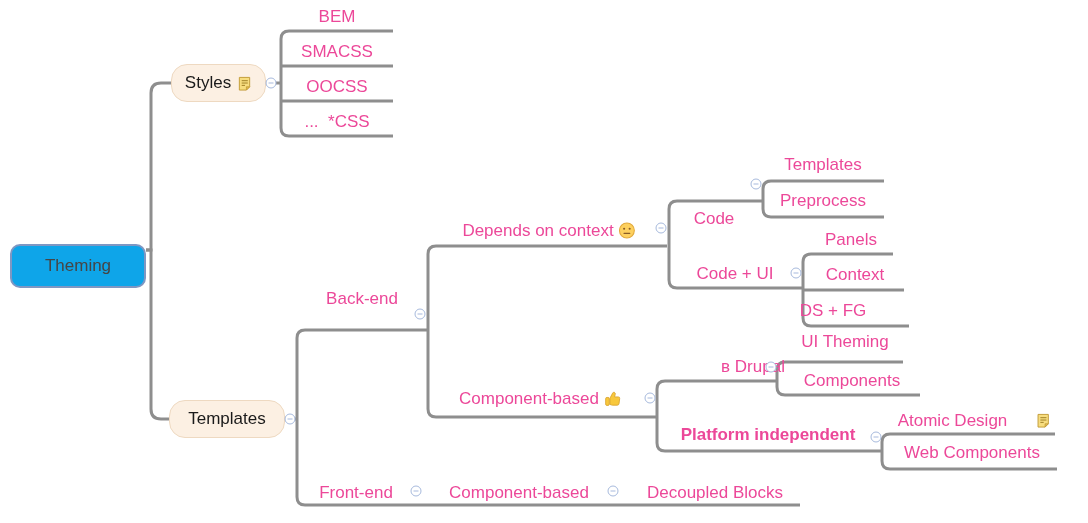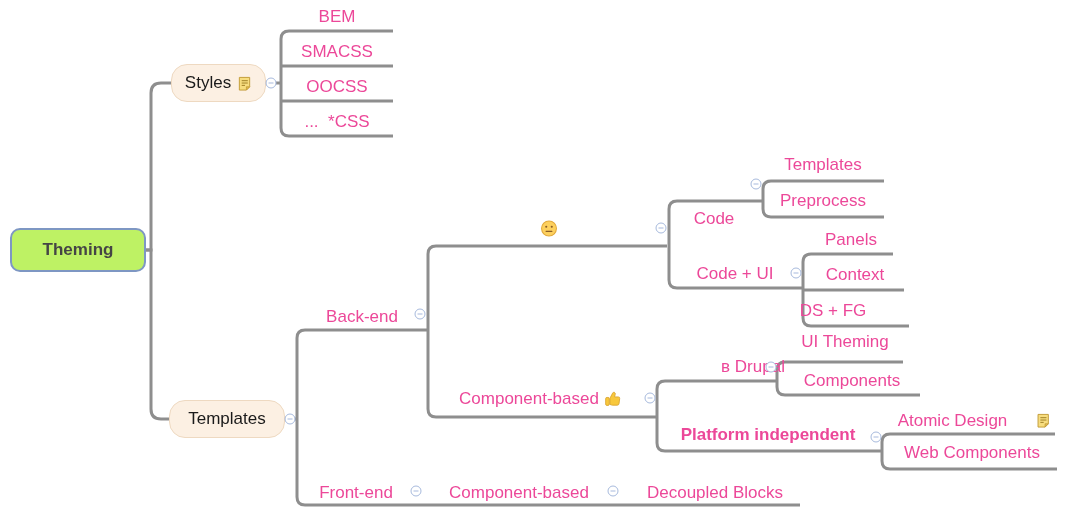"Depends on context" span { html: none -> <span>Depends on context</span> }
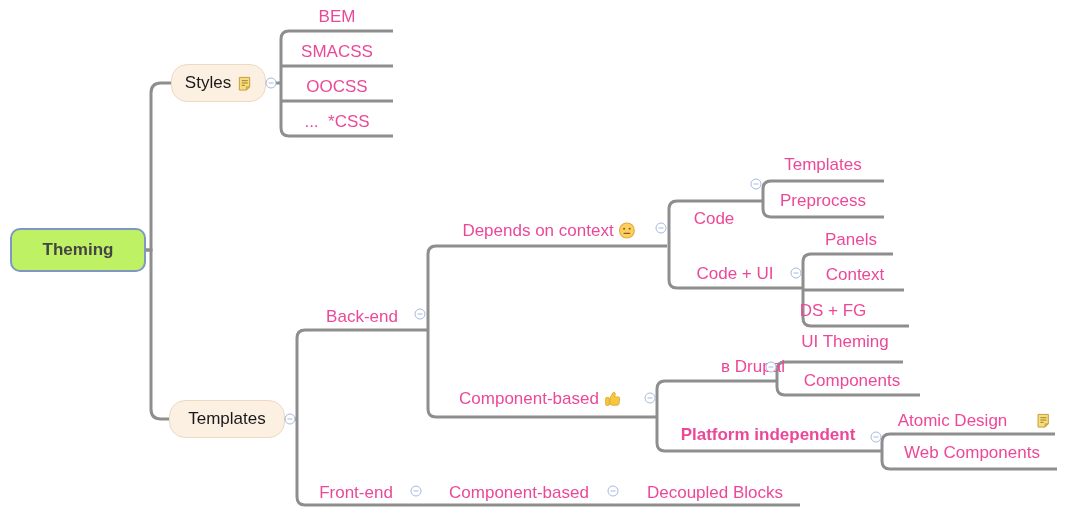"Theming" .topic.root { background: #bef264 -> #0ea5e9; font-weight: bold -> normal; margin-top: none -> 16px }
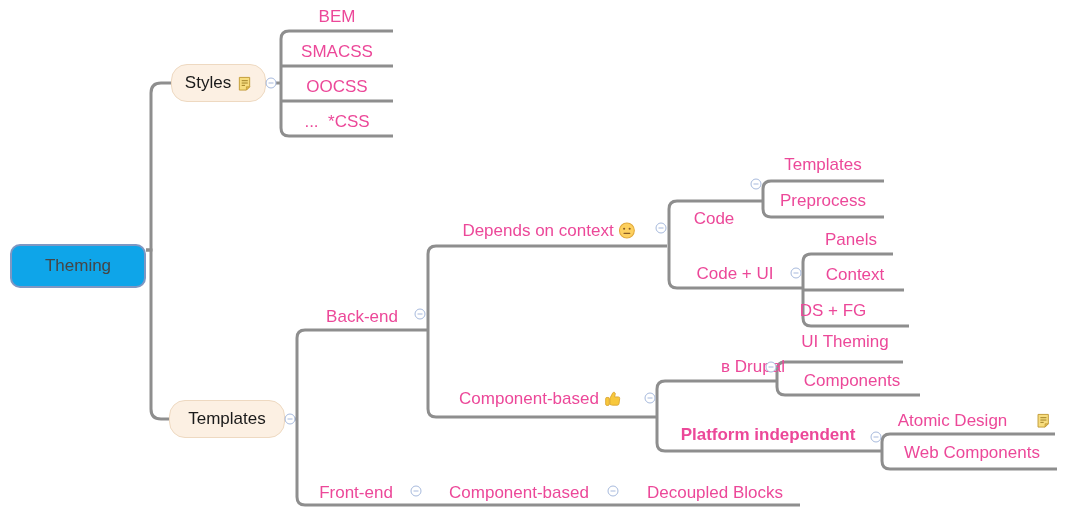"Back-end" div.label { top: 306px -> 288px }
